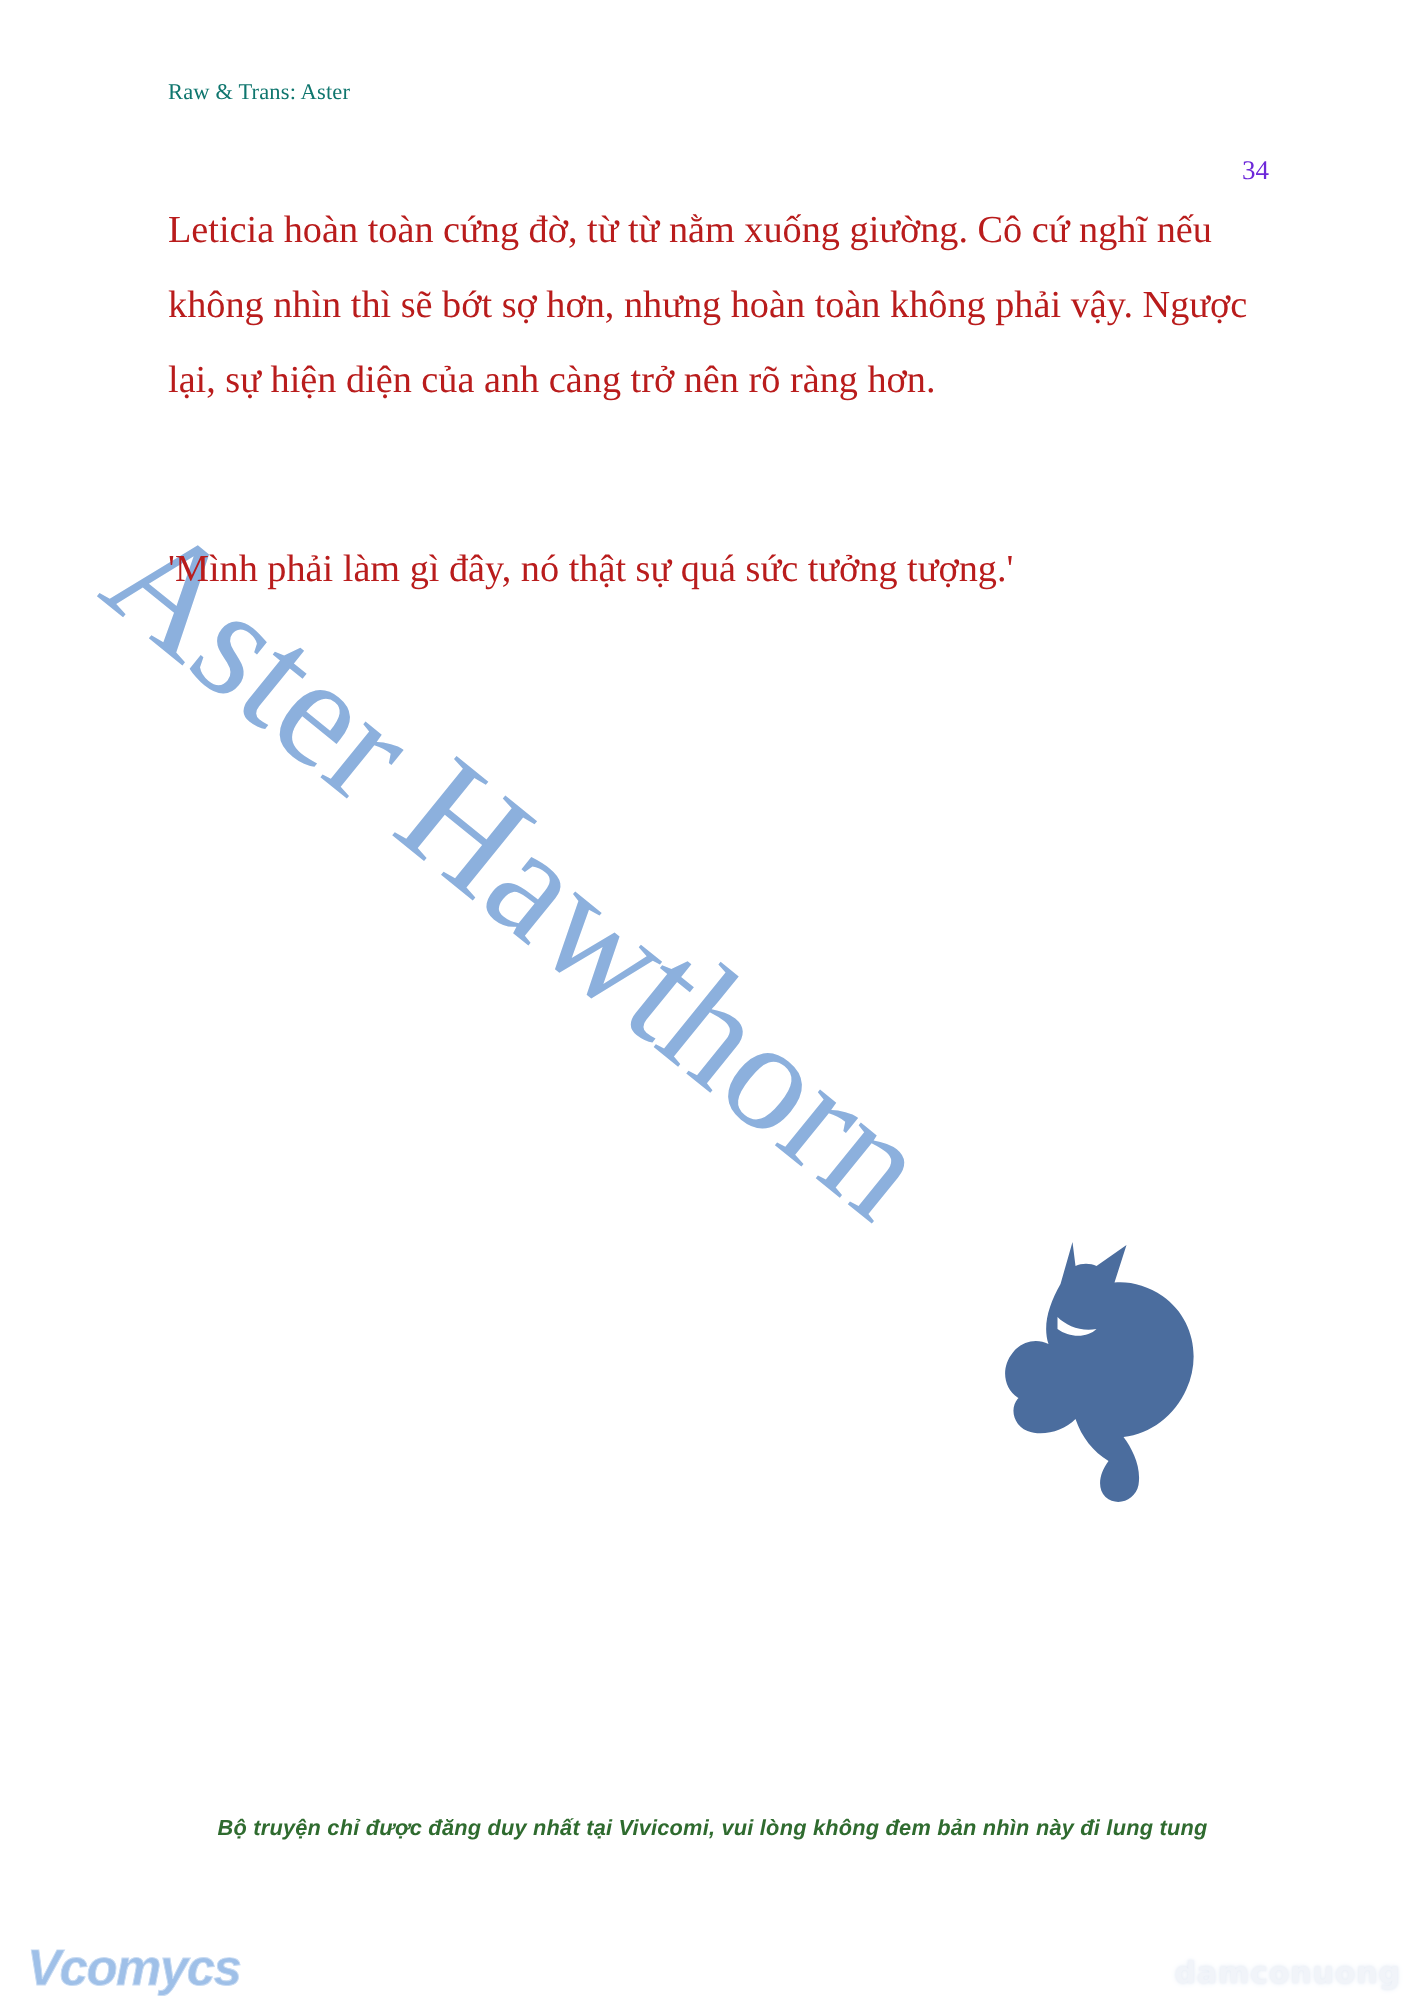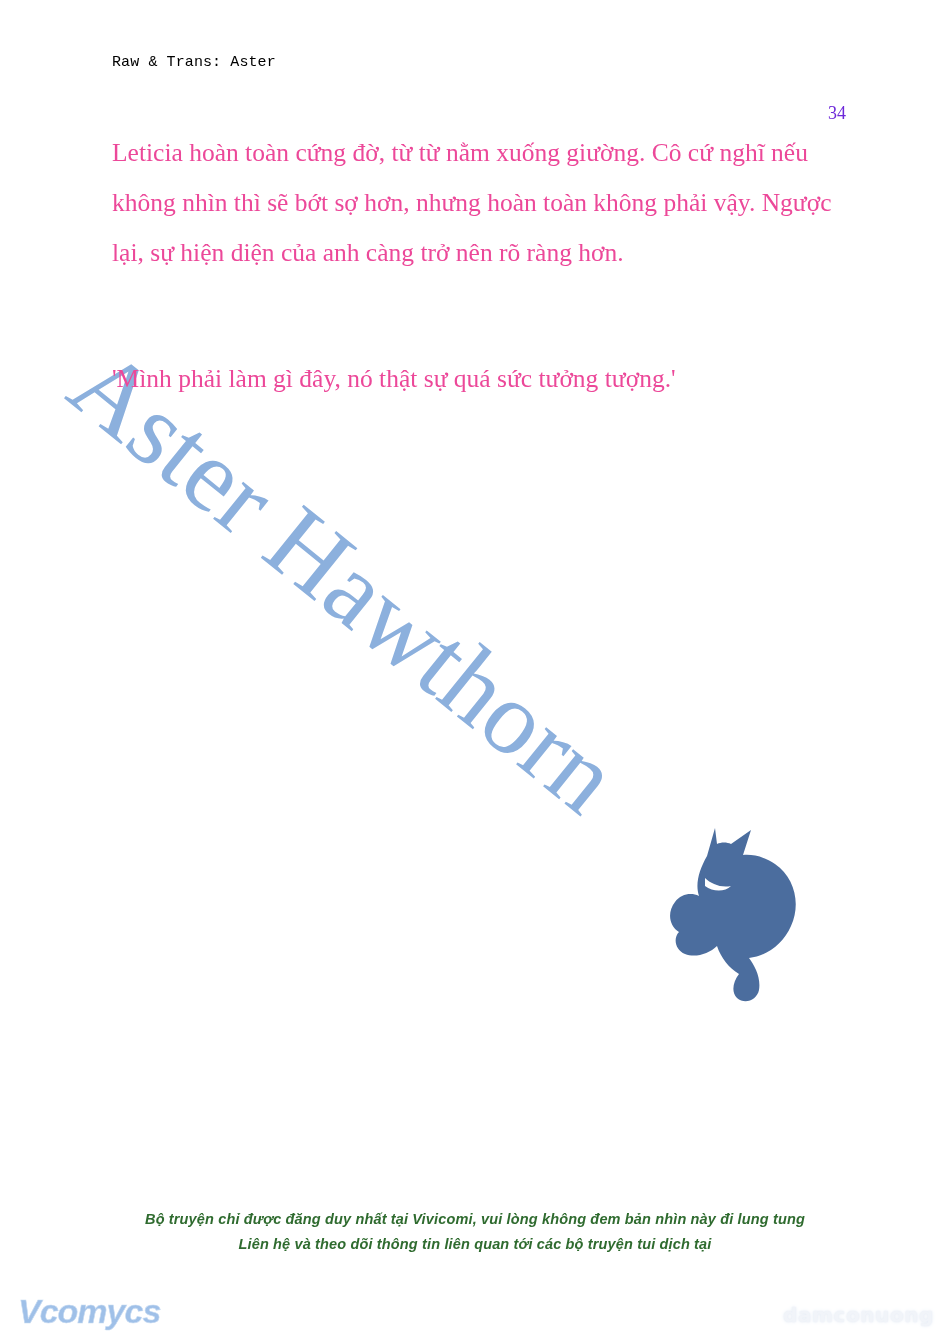"Raw & Trans: Aster" .header { color: #000000 -> #0f766e; font-family: Liberation Mono, monospace -> Liberation Serif, serif }
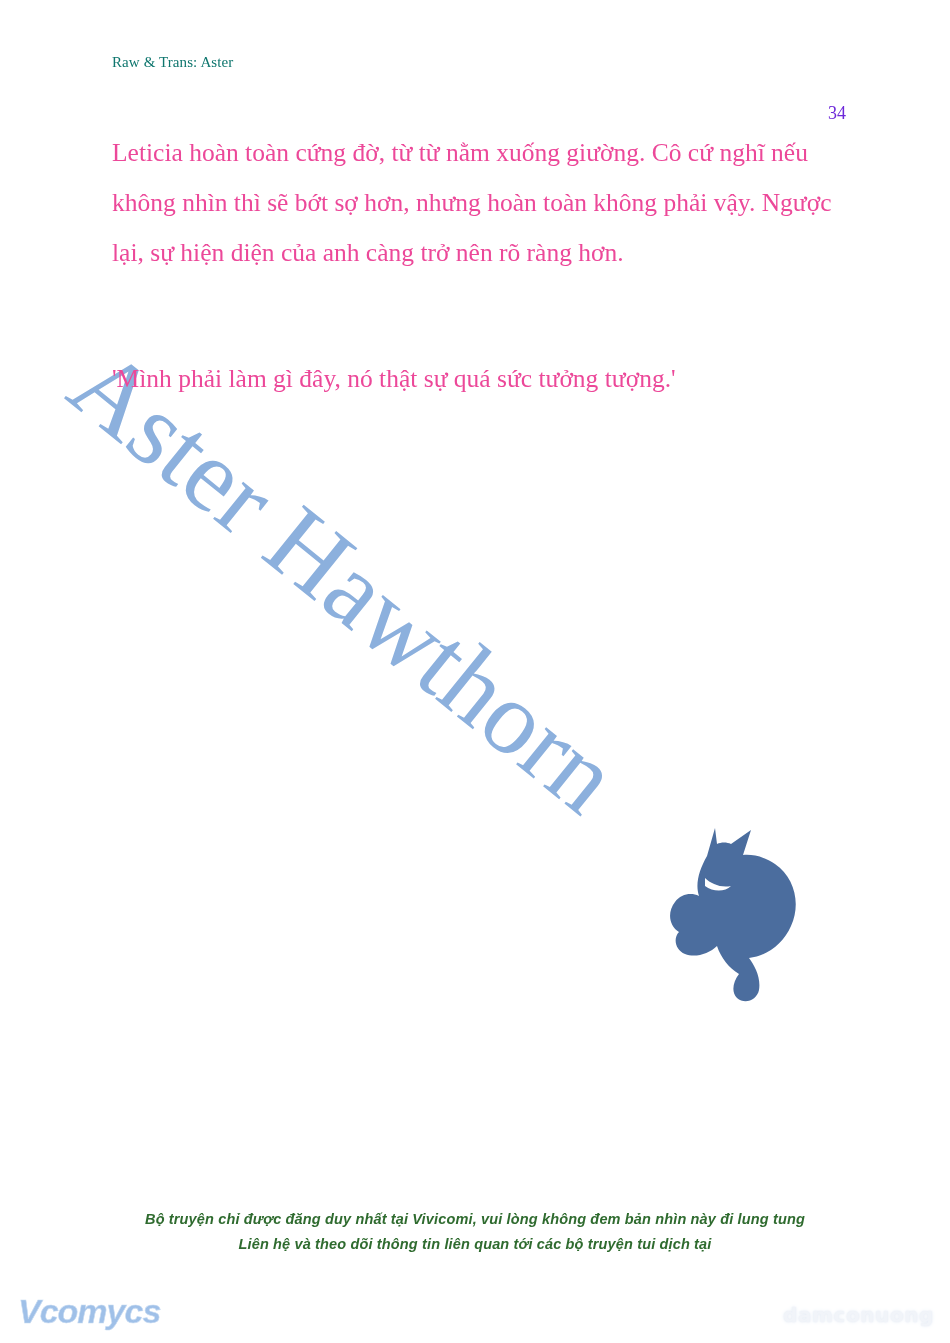"Leticia hoàn toàn cứng đờ," .para { color: #ec4899 -> #b91c1c }
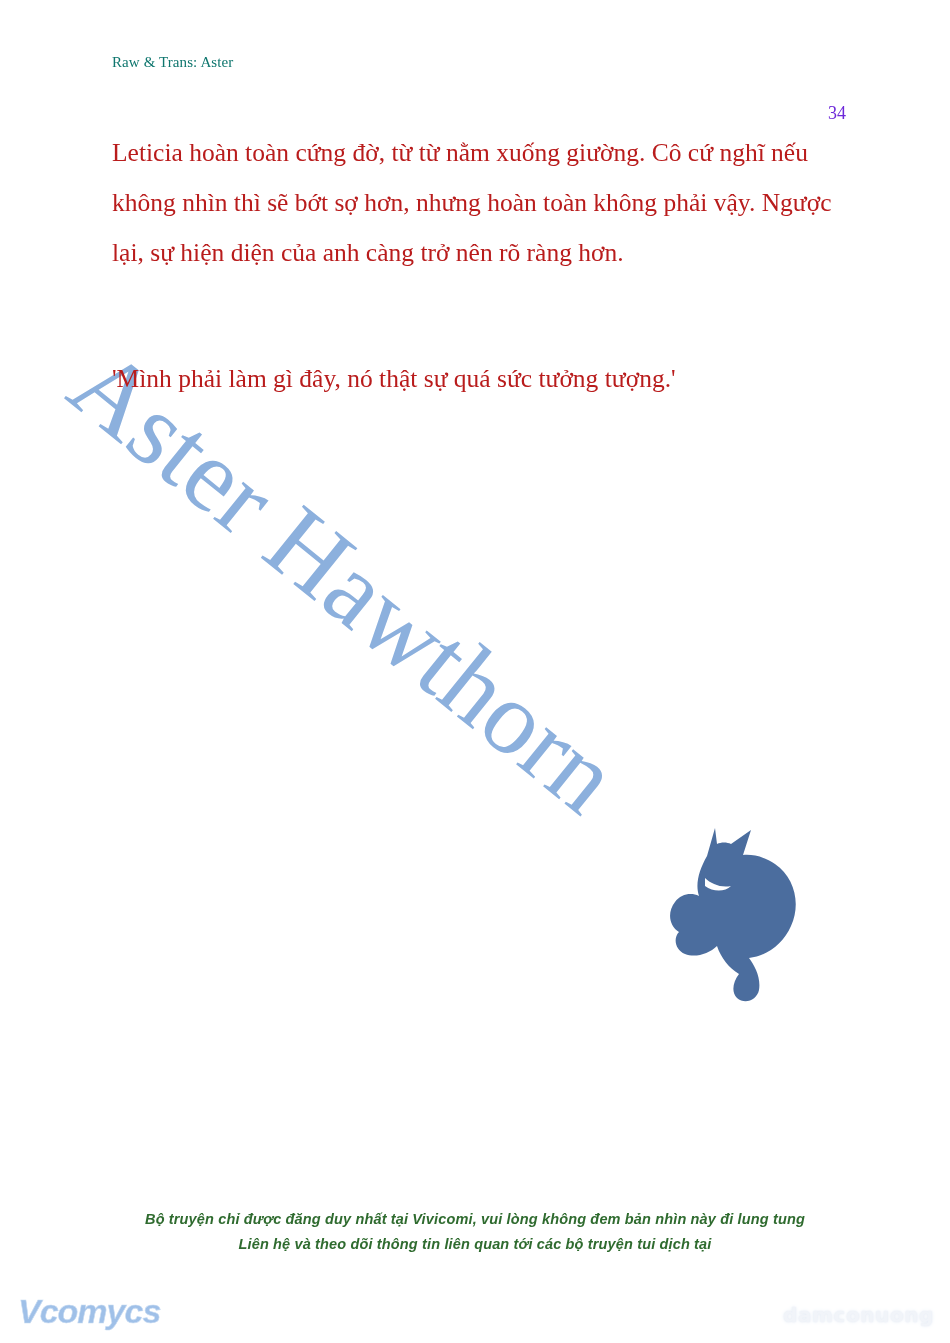"Liên hệ và theo dõi" div.line { html: <div>Liên hệ và theo dõi thông tin liên quan tới các bộ truyện tui dịch tại</div> -> none }
